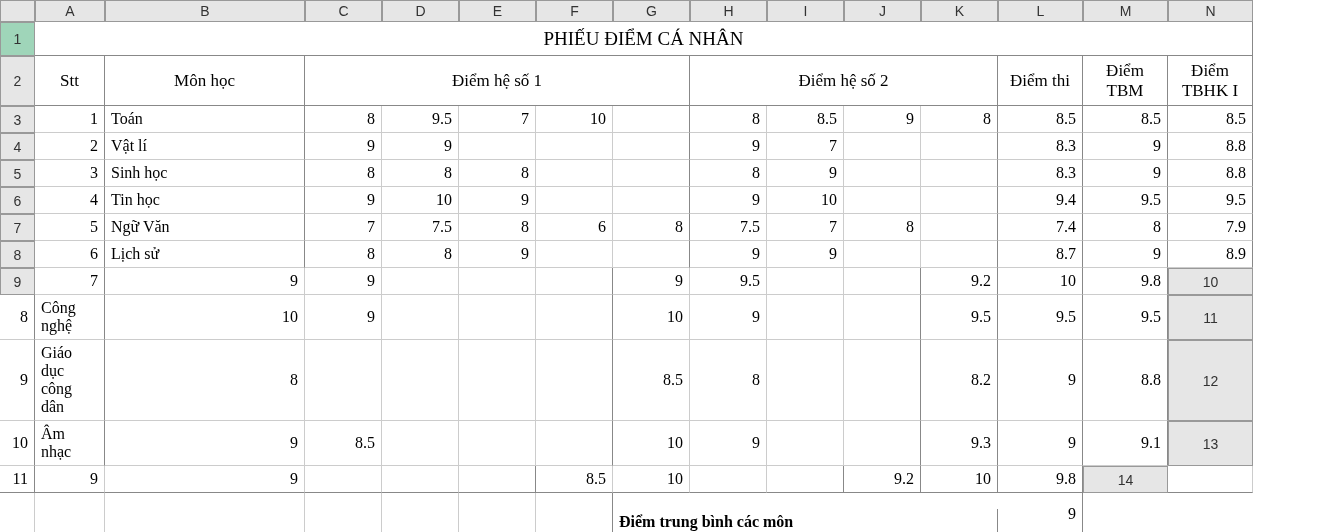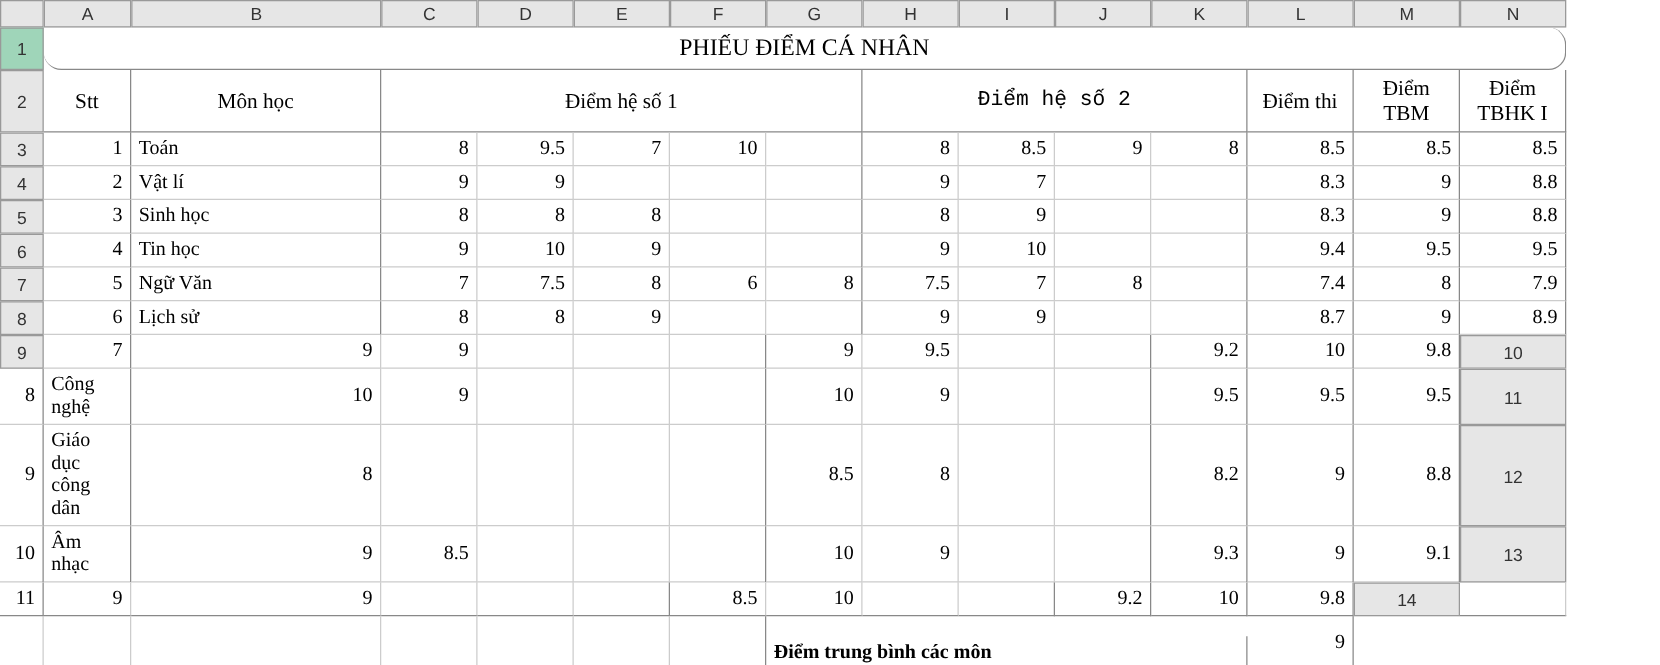"PHIẾU ĐIỂM CÁ NHÂN" div.cell { border-radius: 14px -> none }
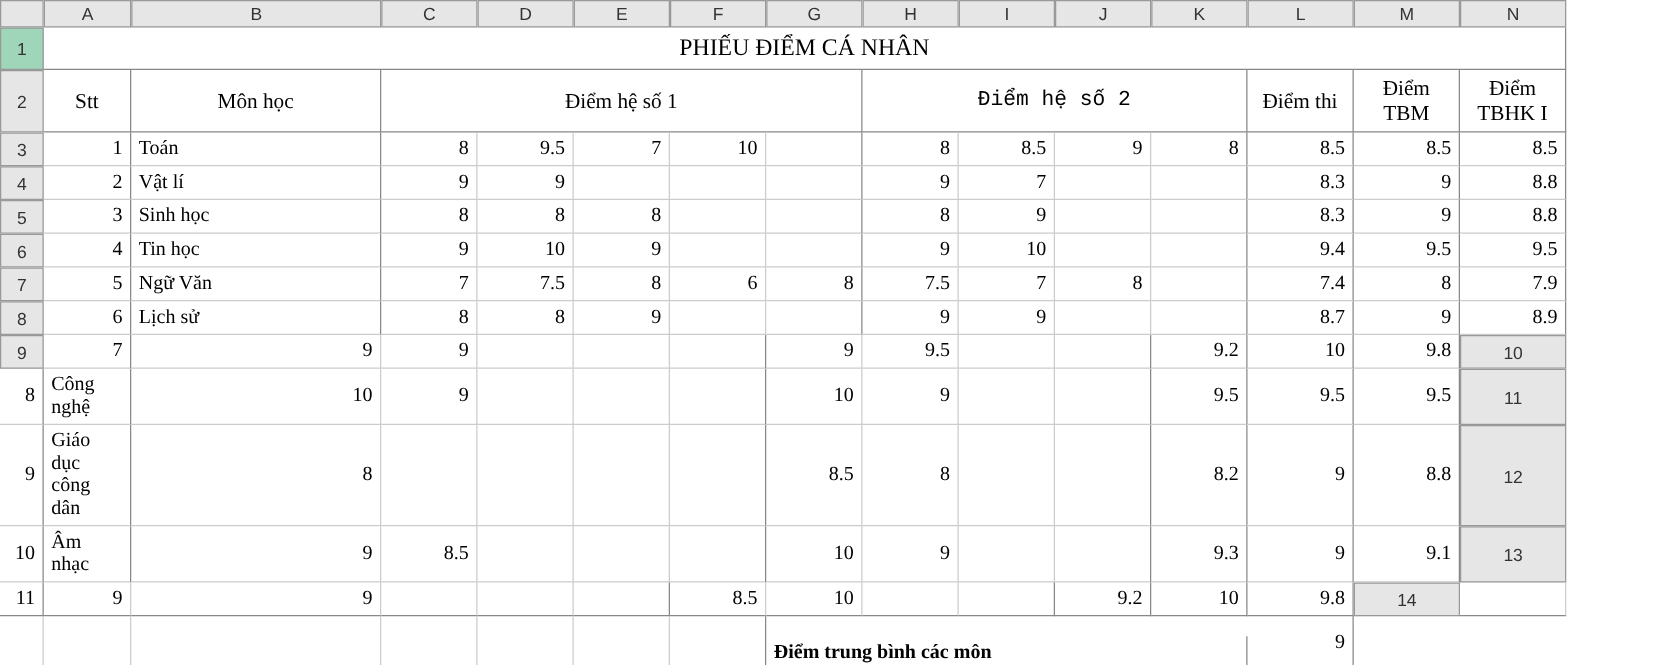"Điểm hệ số 2" div.cell { font-family: Liberation Mono, monospace -> none }
